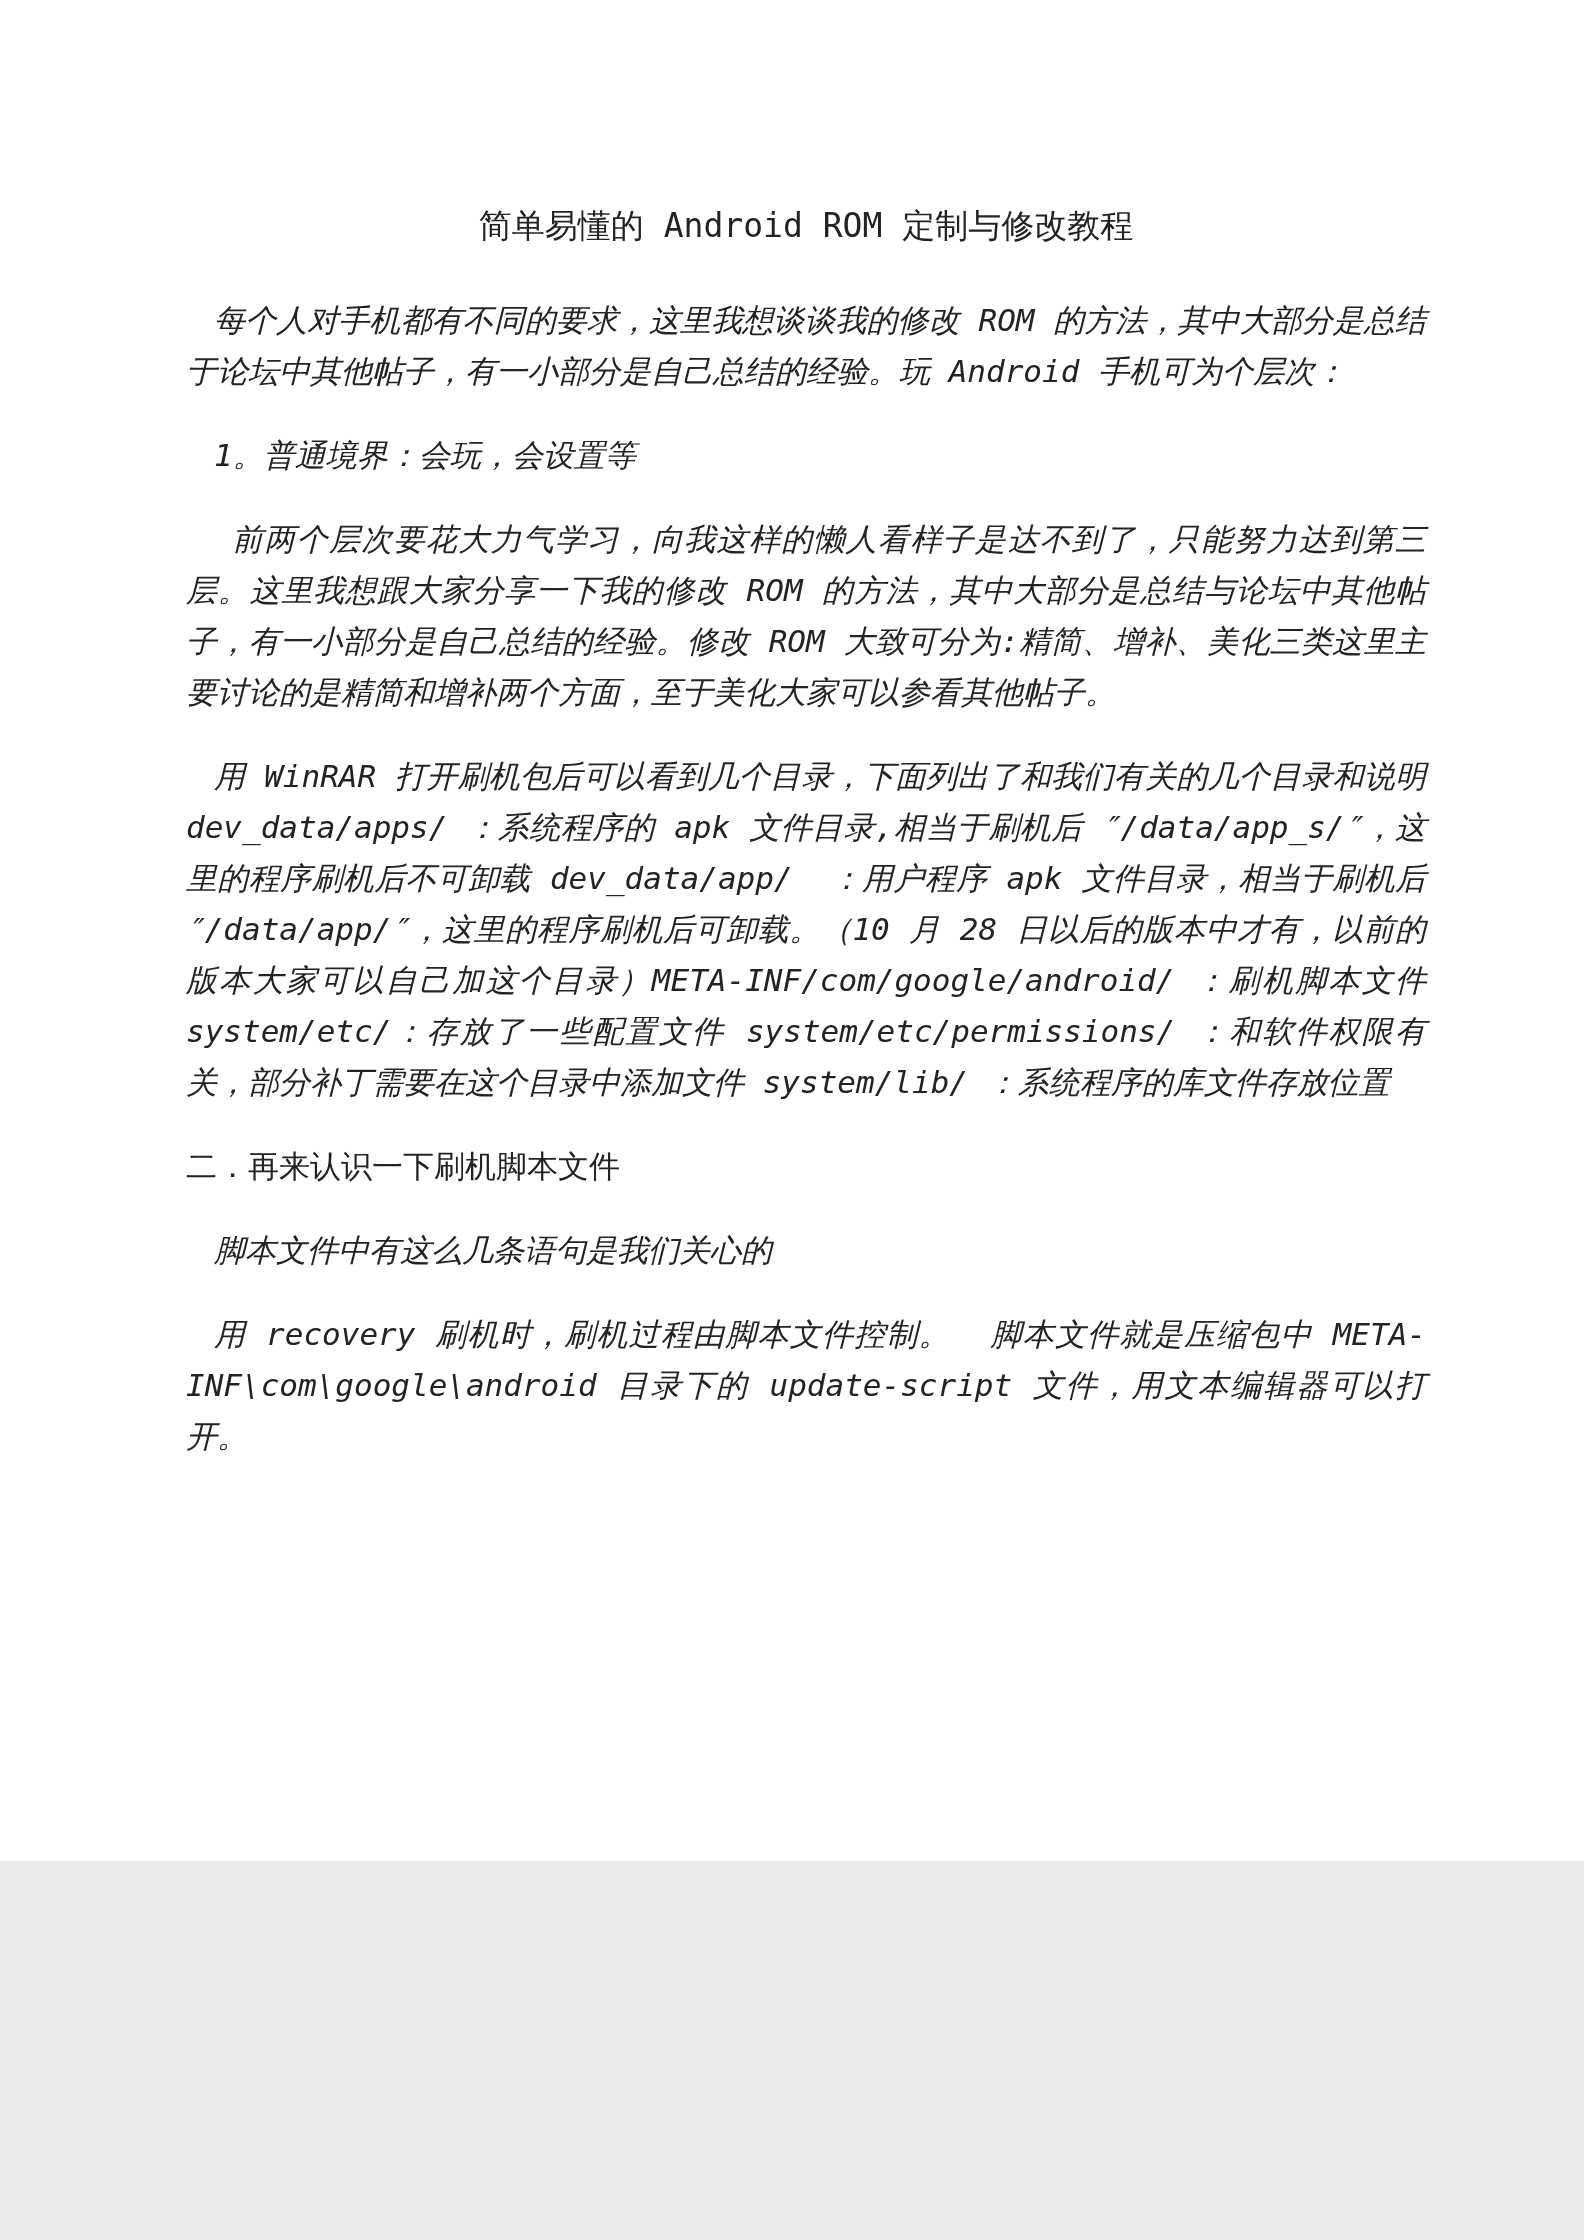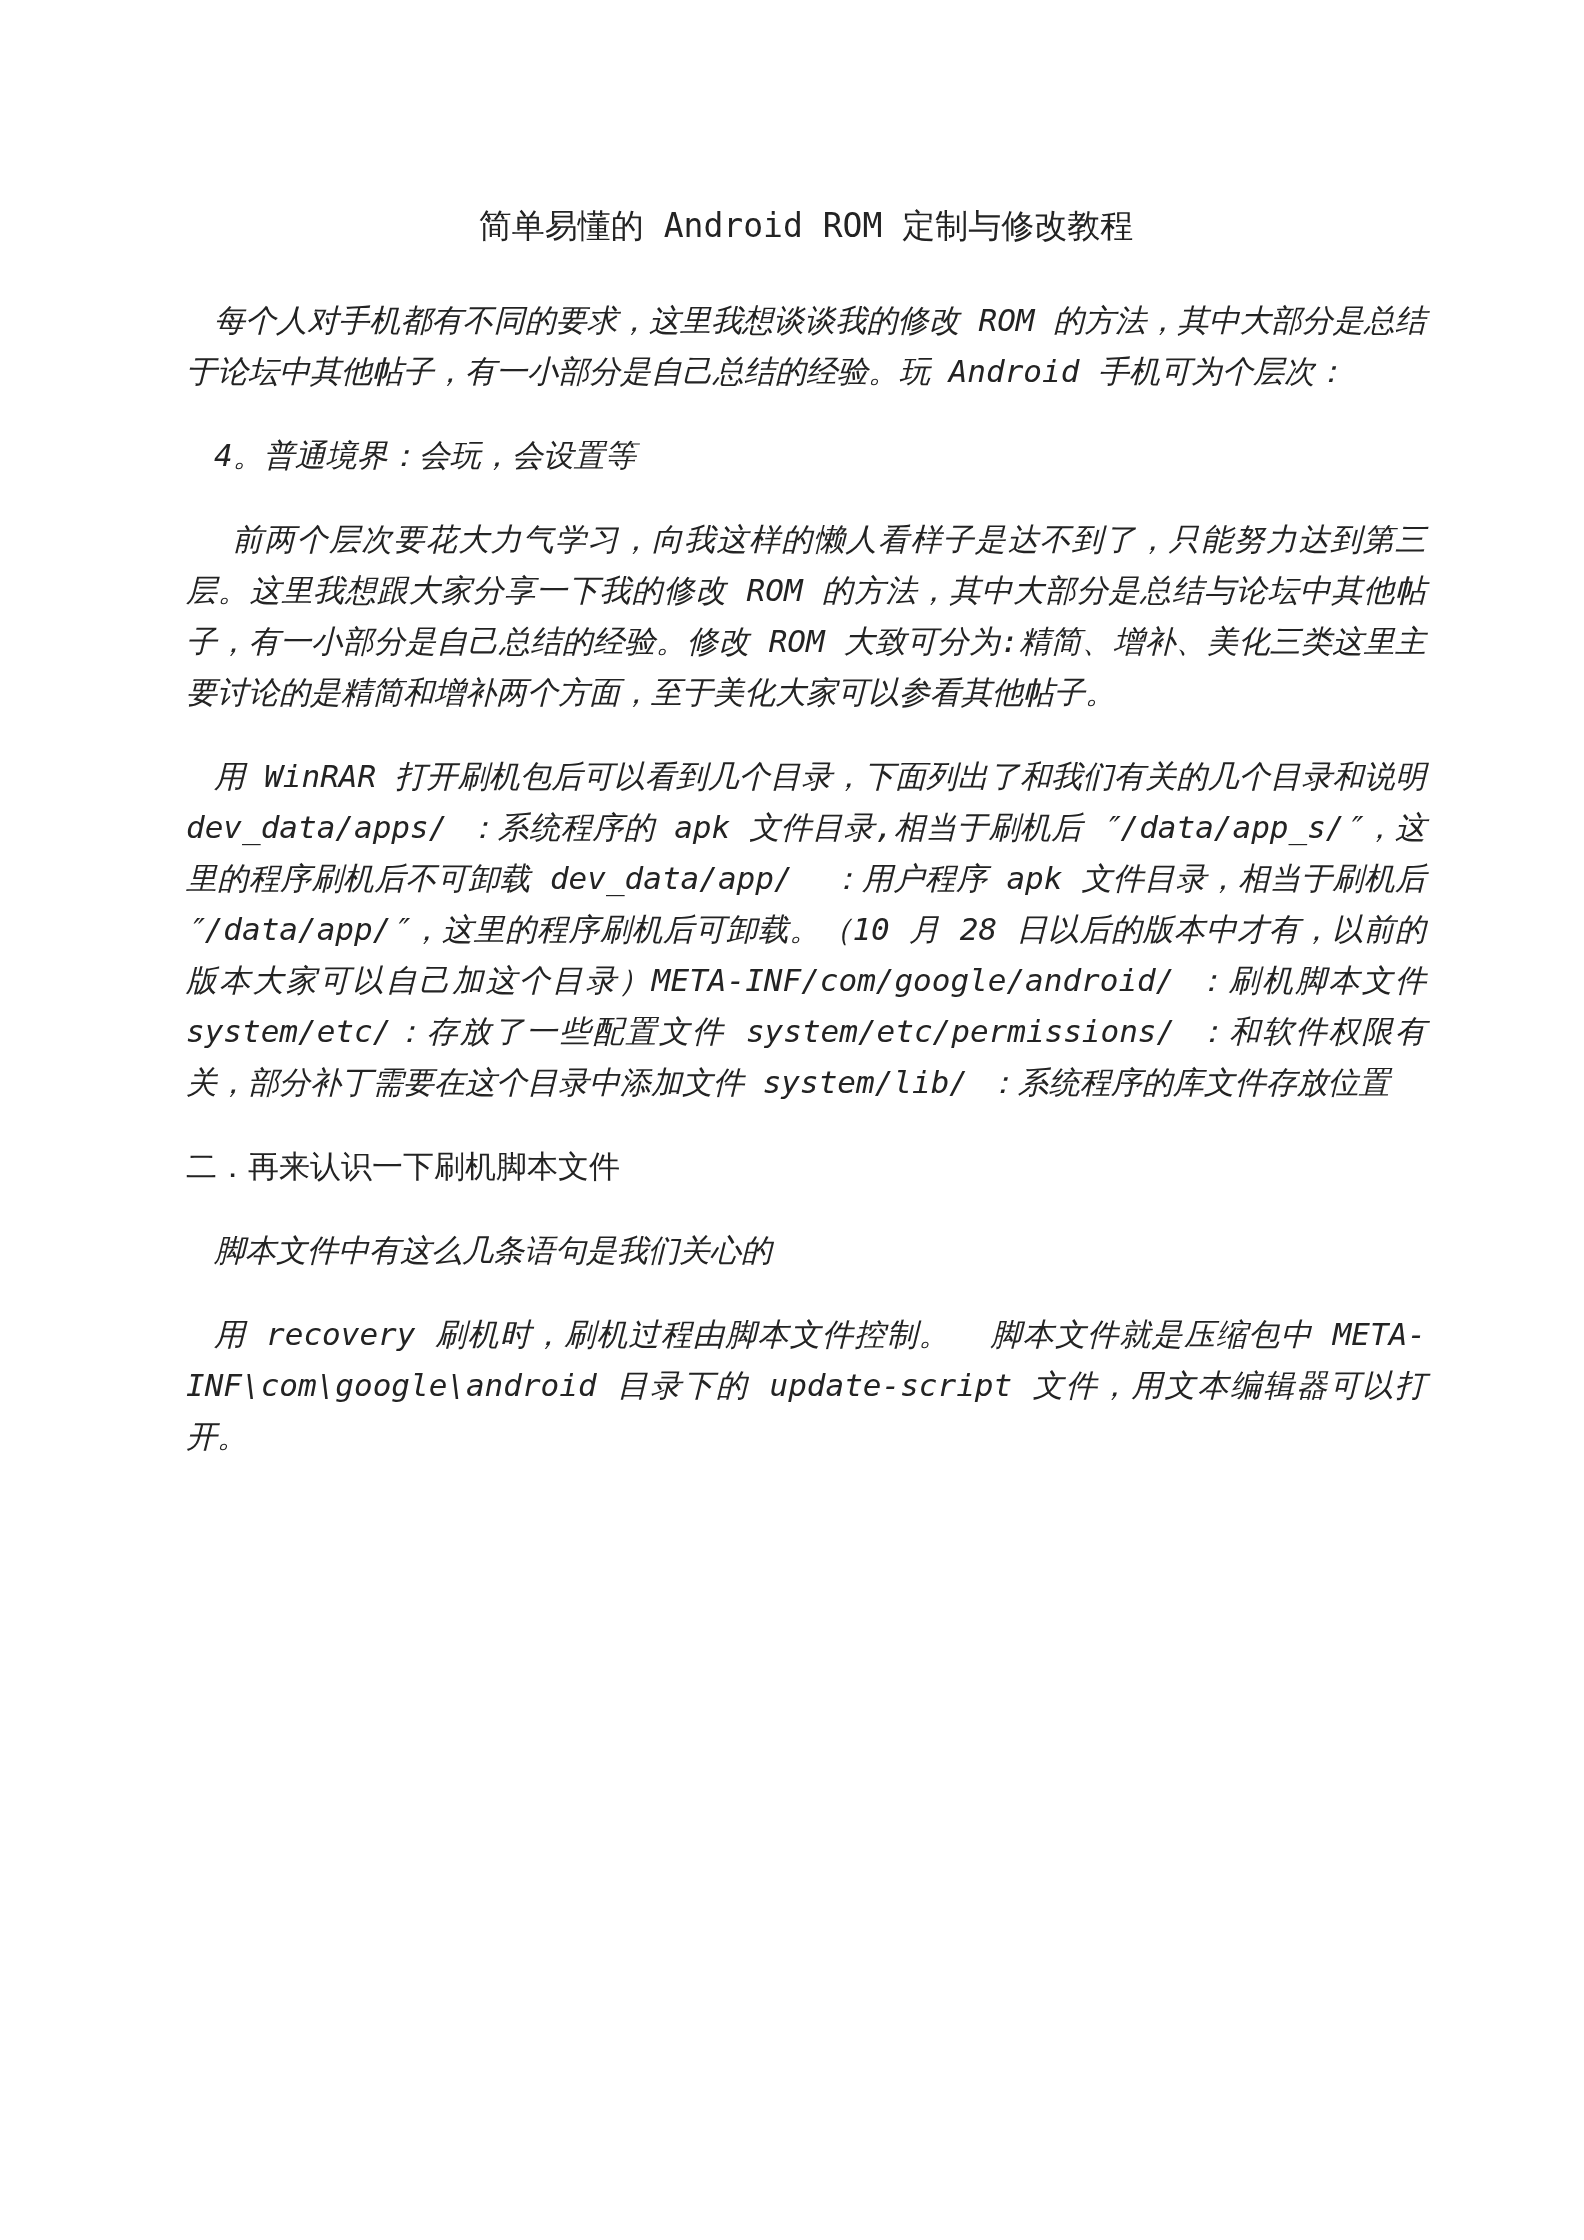"简单易懂的 Android ROM 定制与修改教程" .page { height: 2240px -> 1861px }
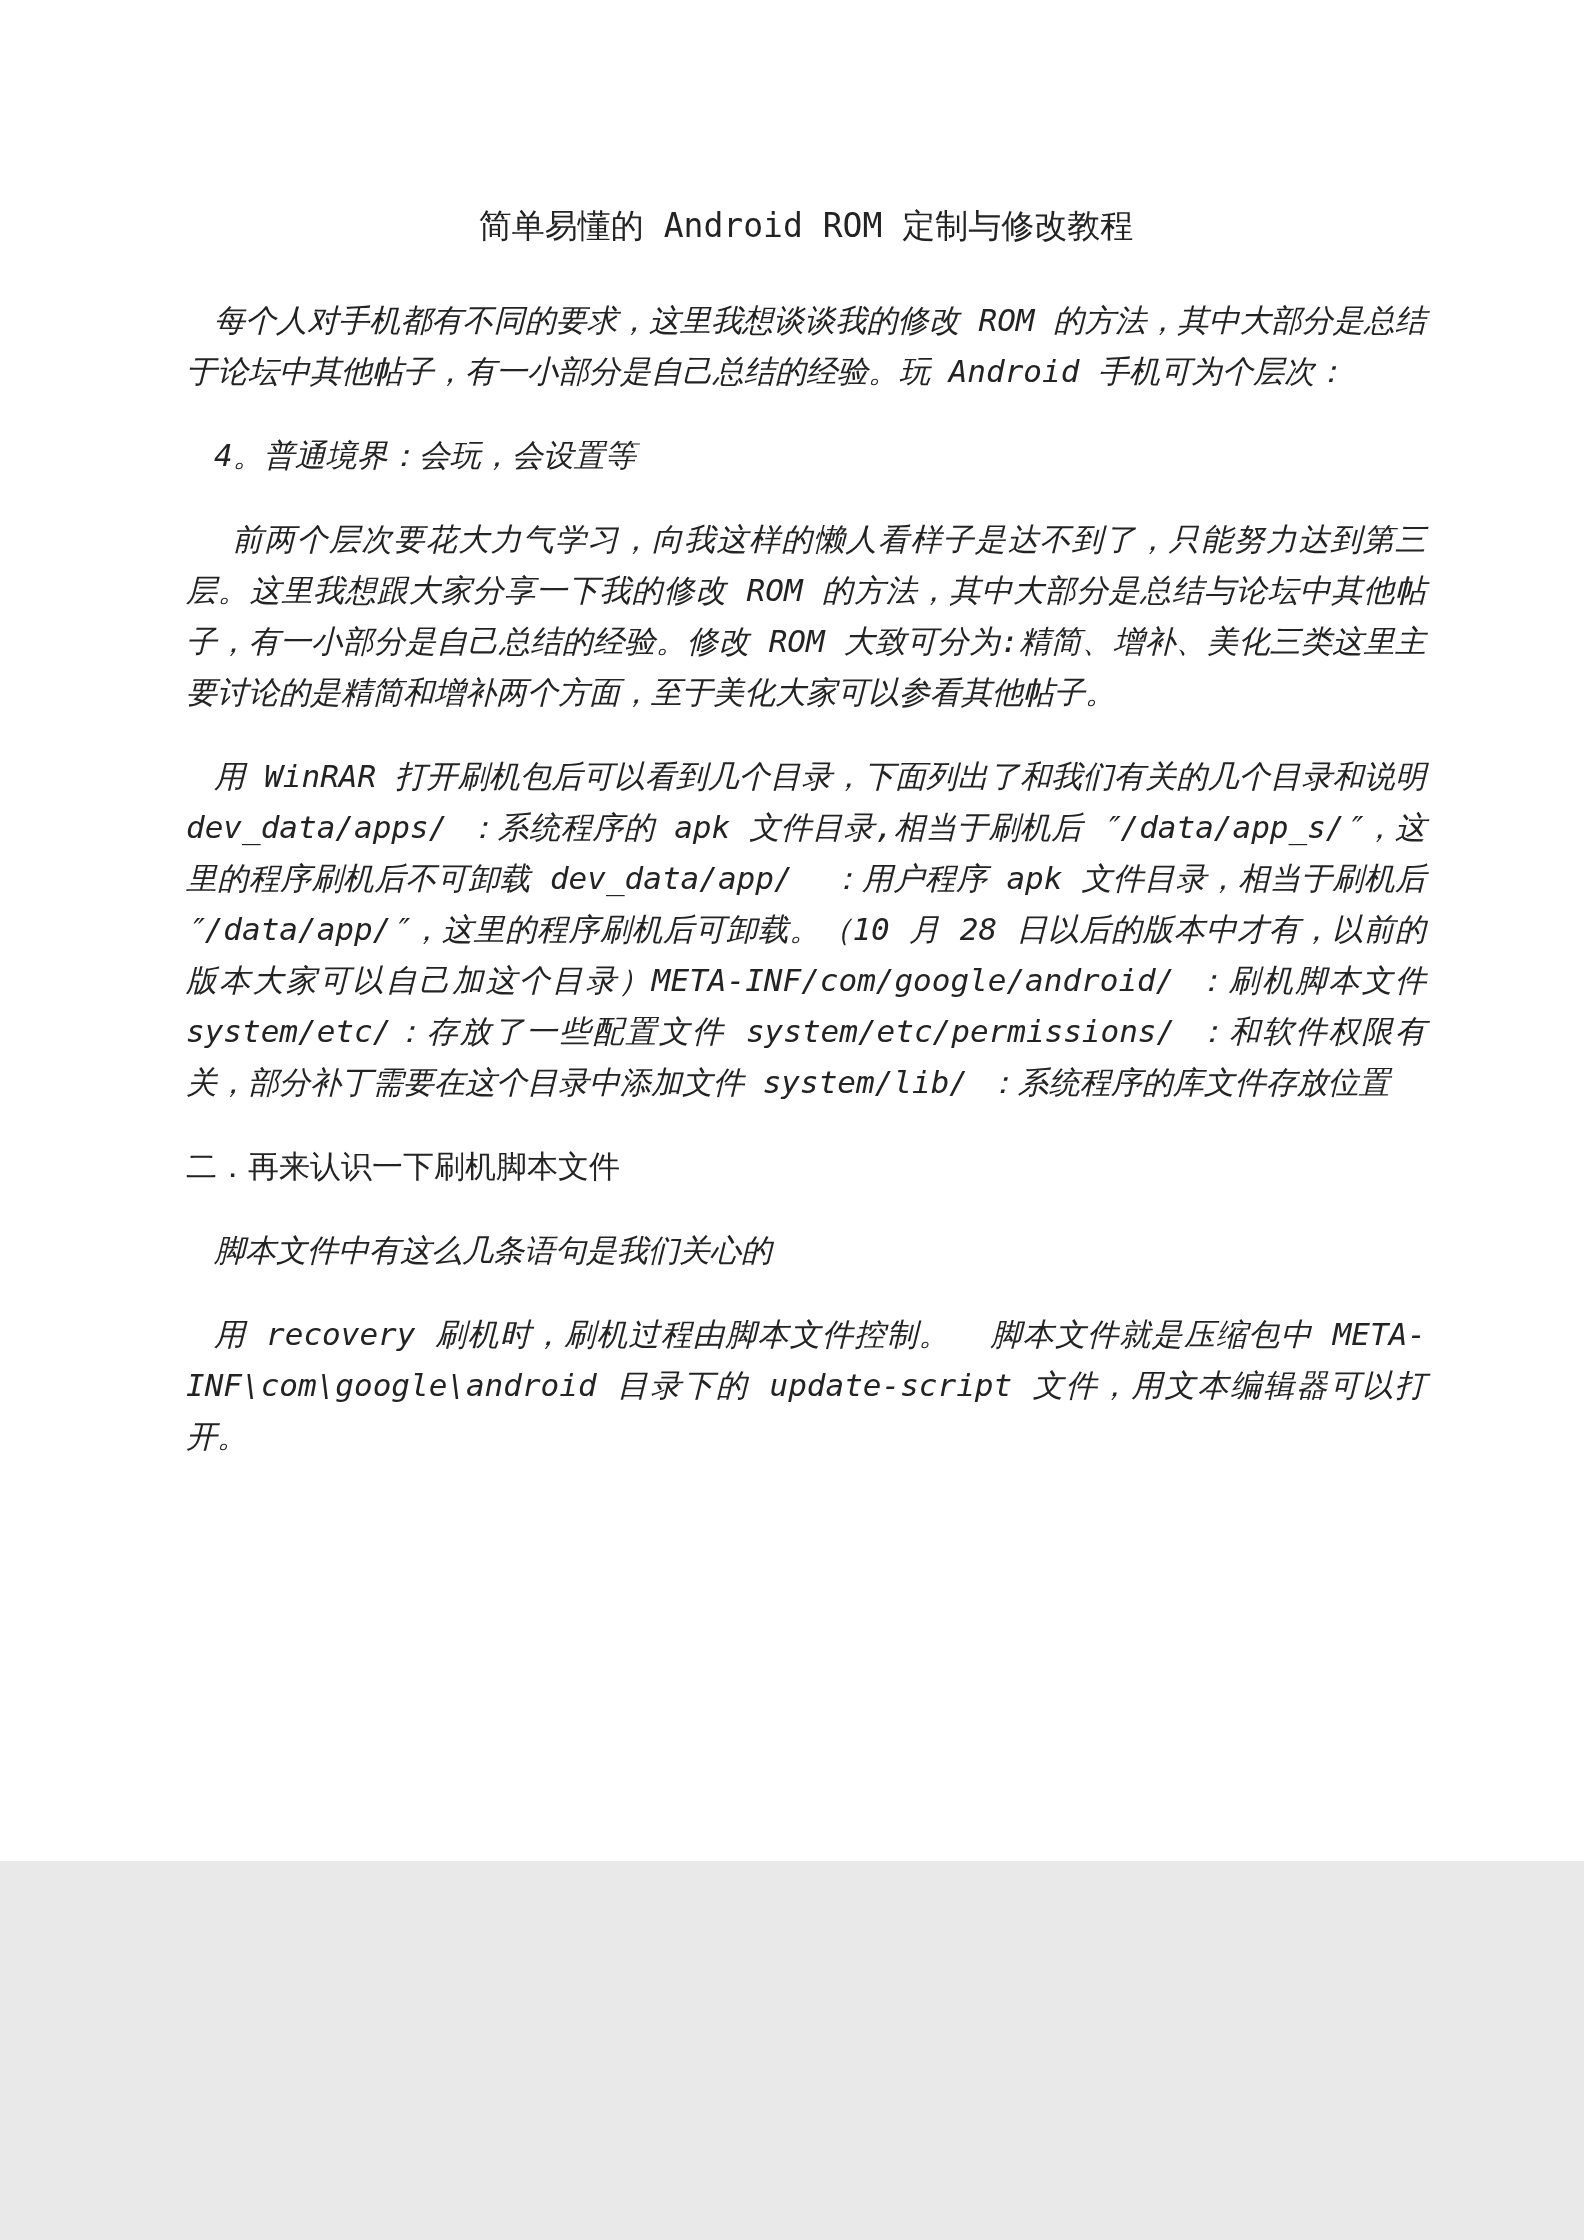"4。普通境界：会玩，会设置等" div.para { text: 4 -> 1 }
